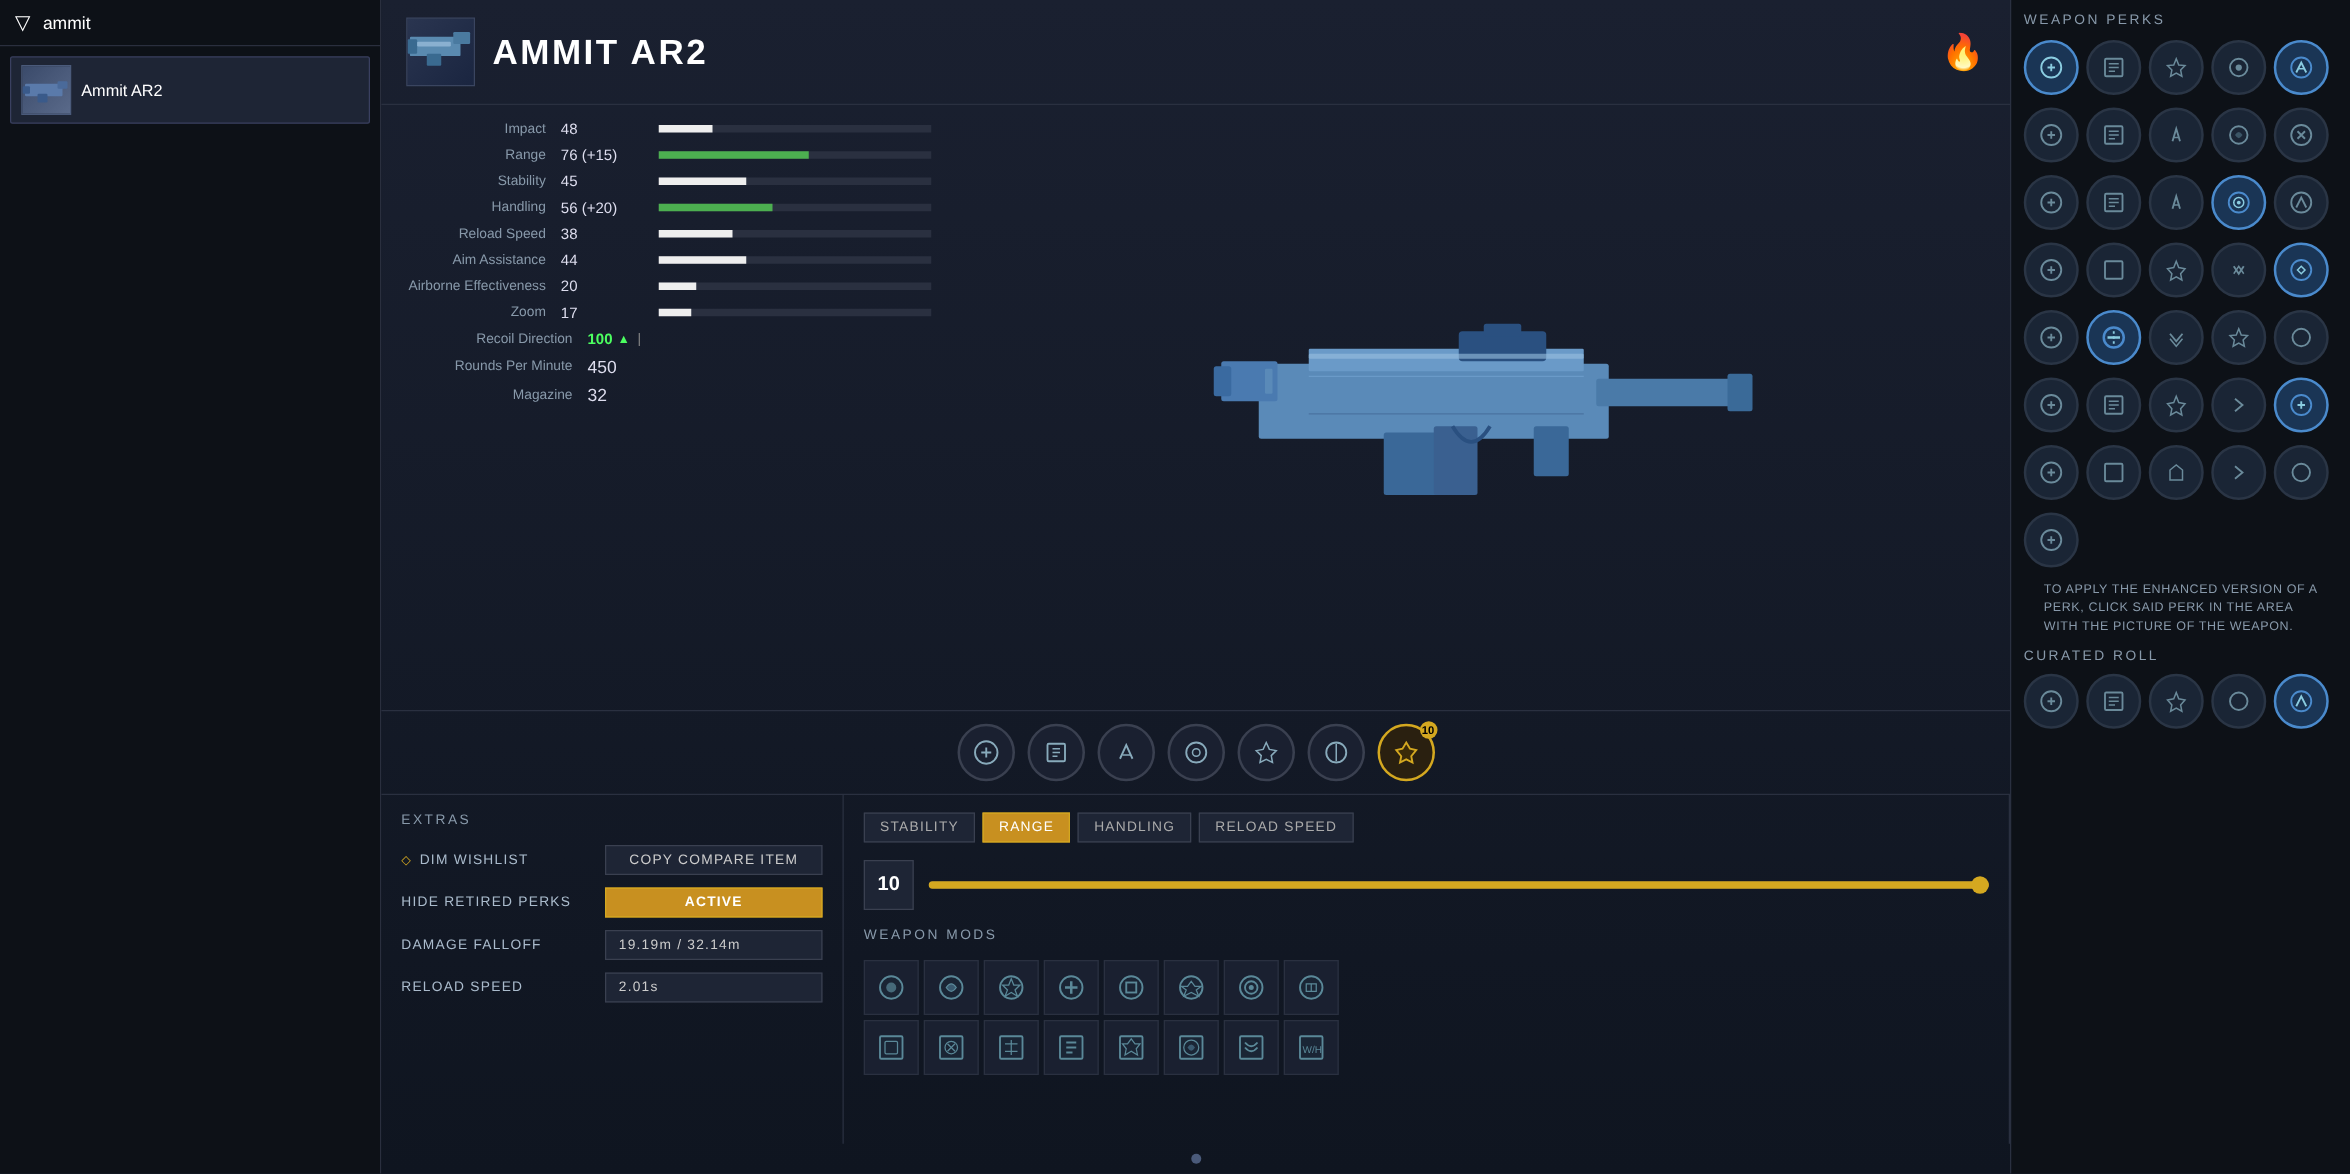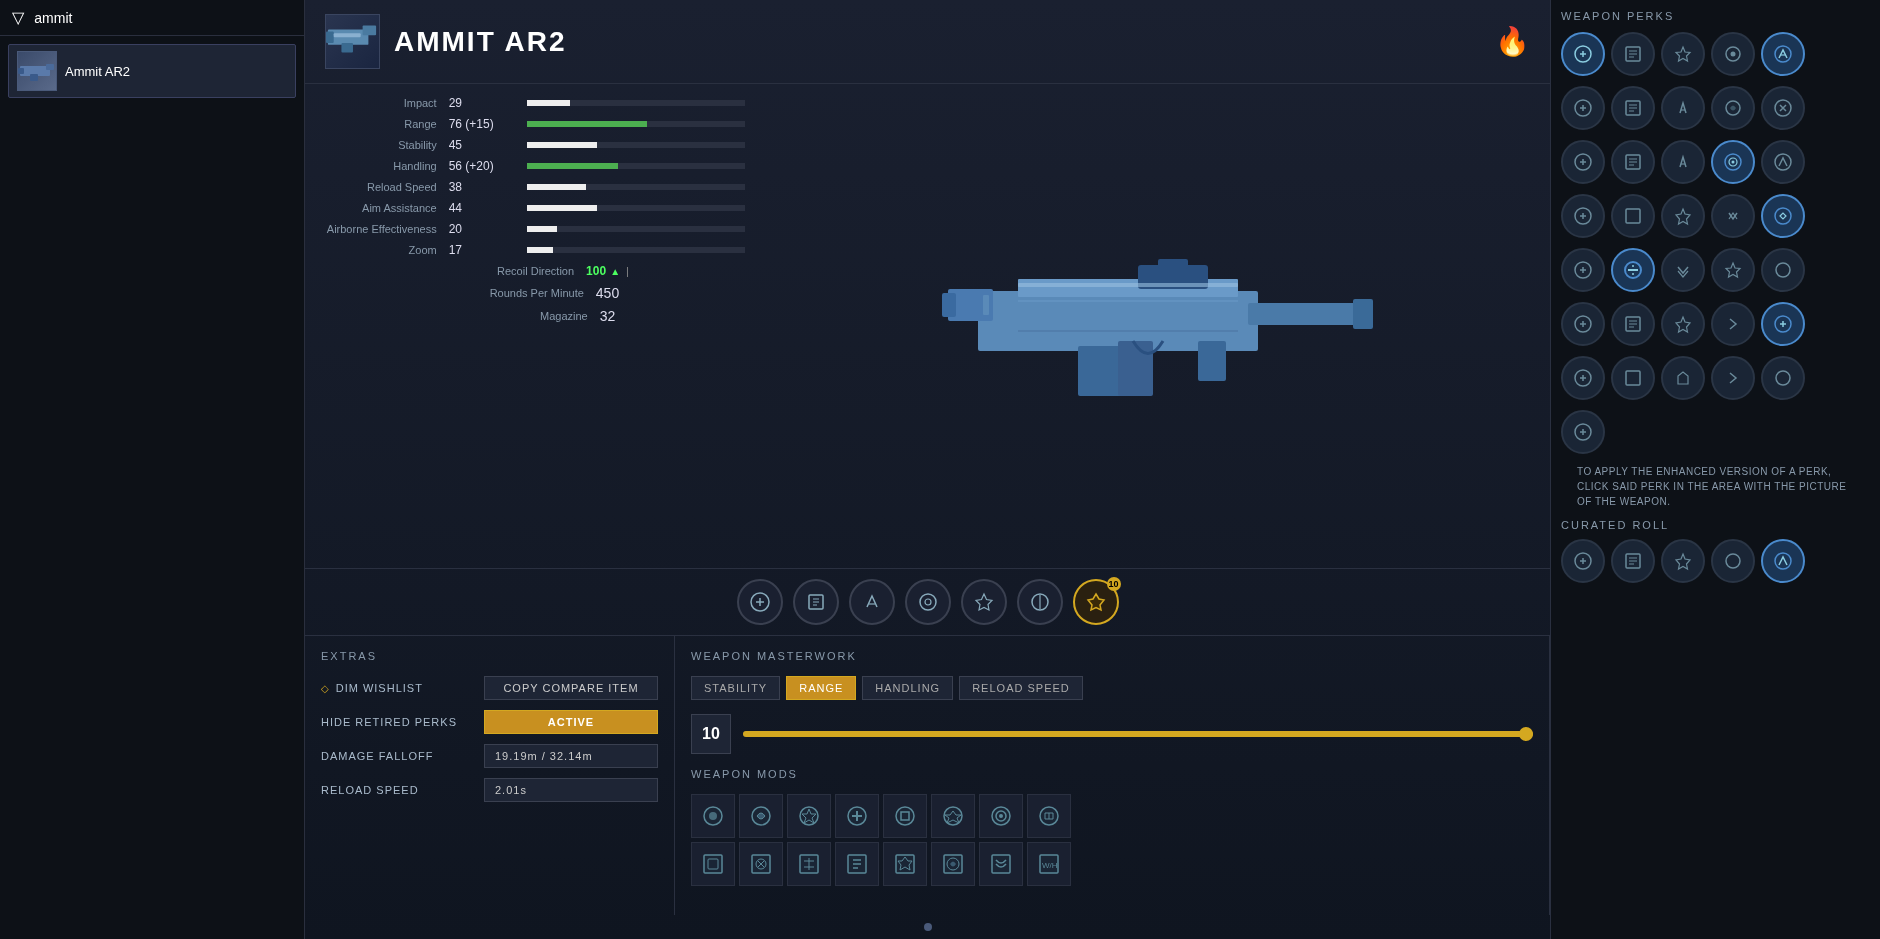"WEAPON PERKS" .right-perks-panel { width: 330px -> 272px }
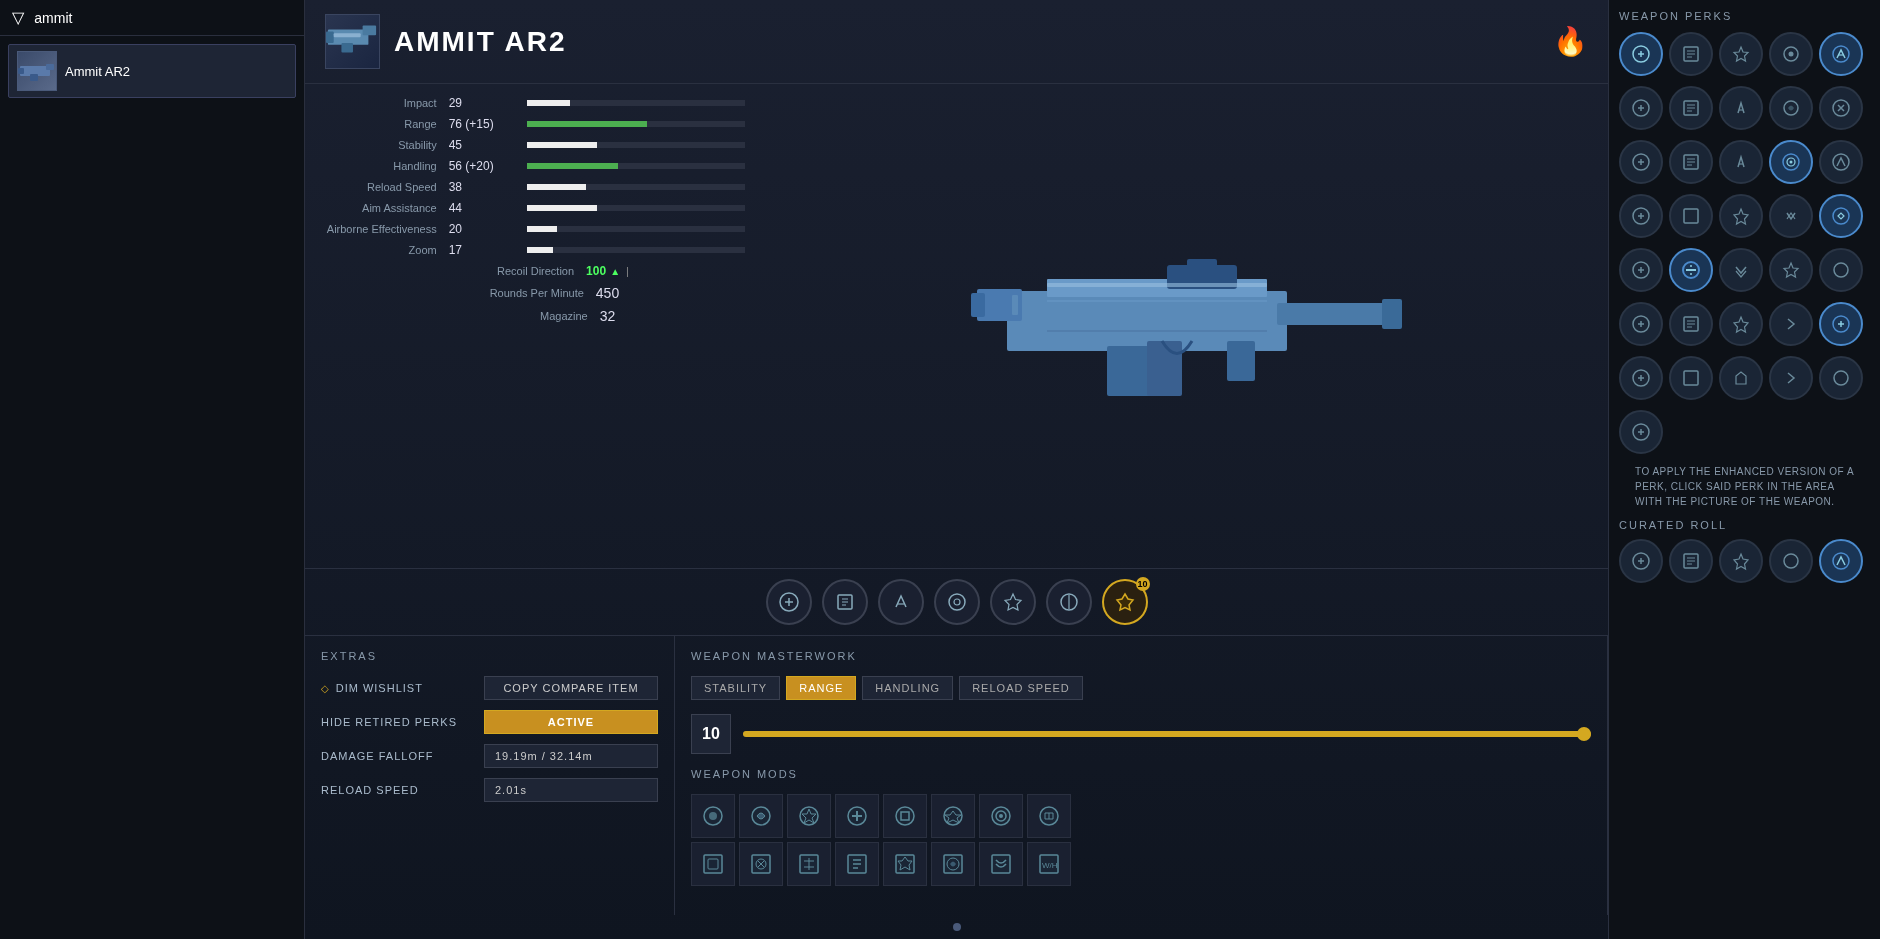"Impact" .stat-row { justify-content: center -> none }
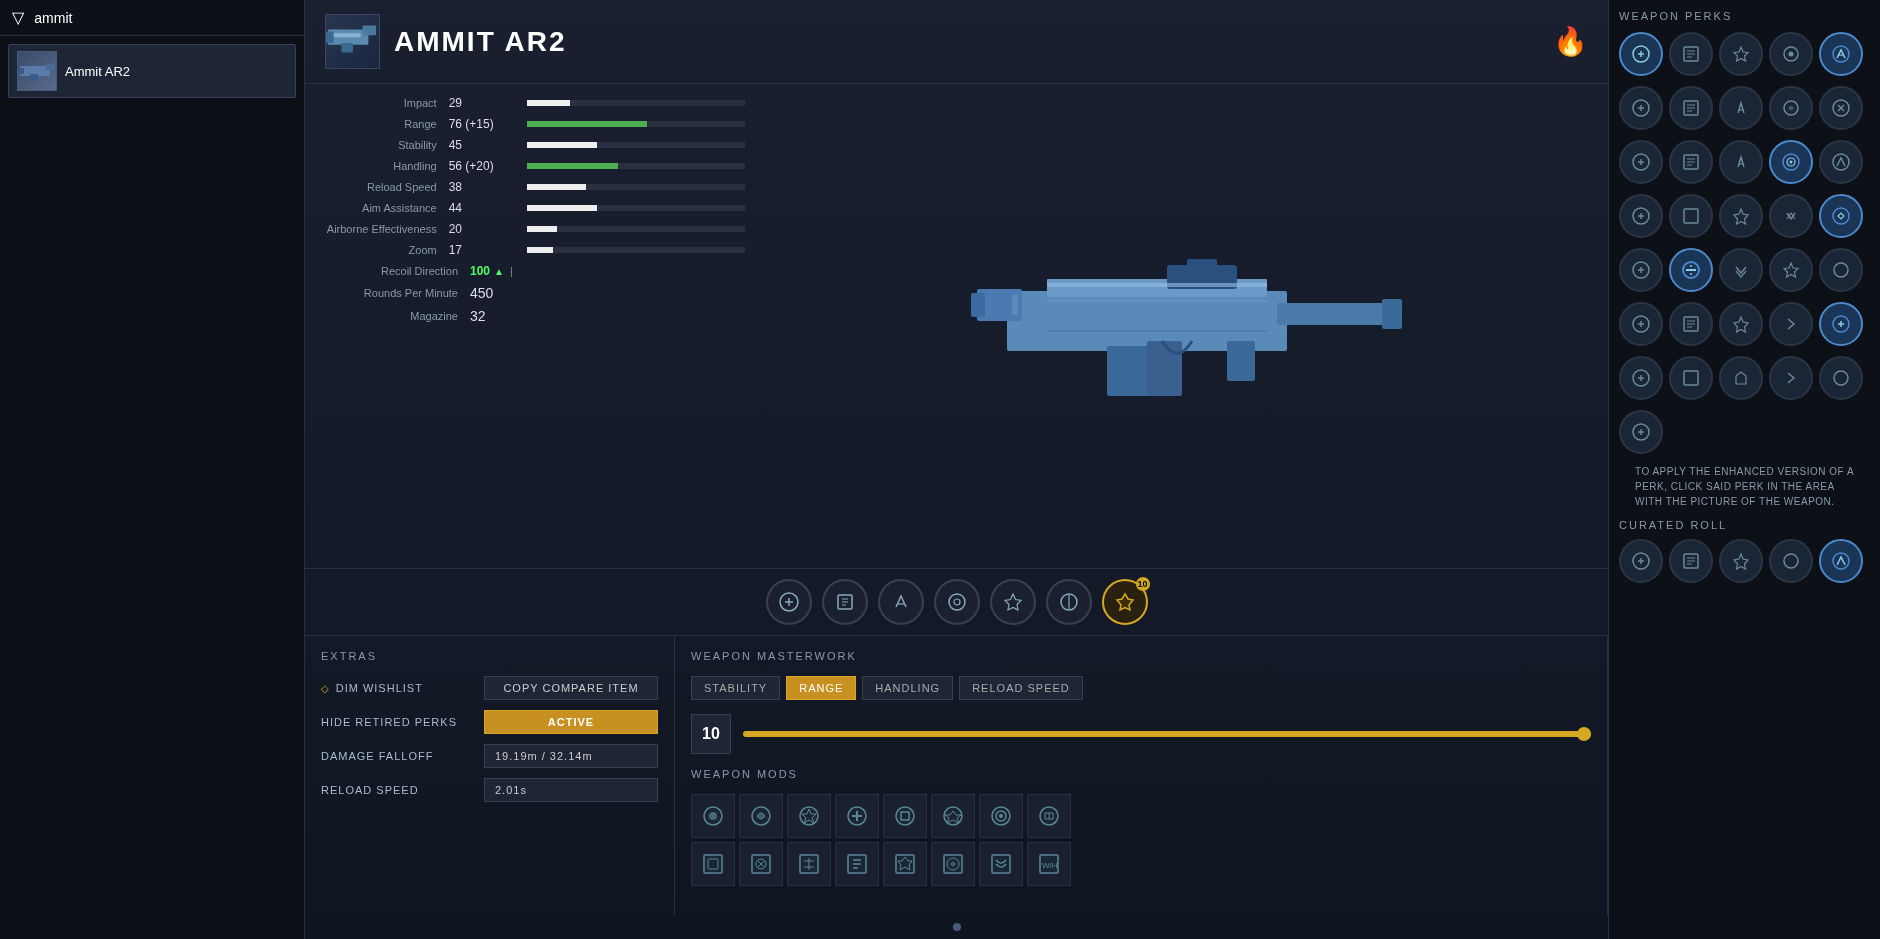"29" span.stat-value { text: 29 -> 48 }
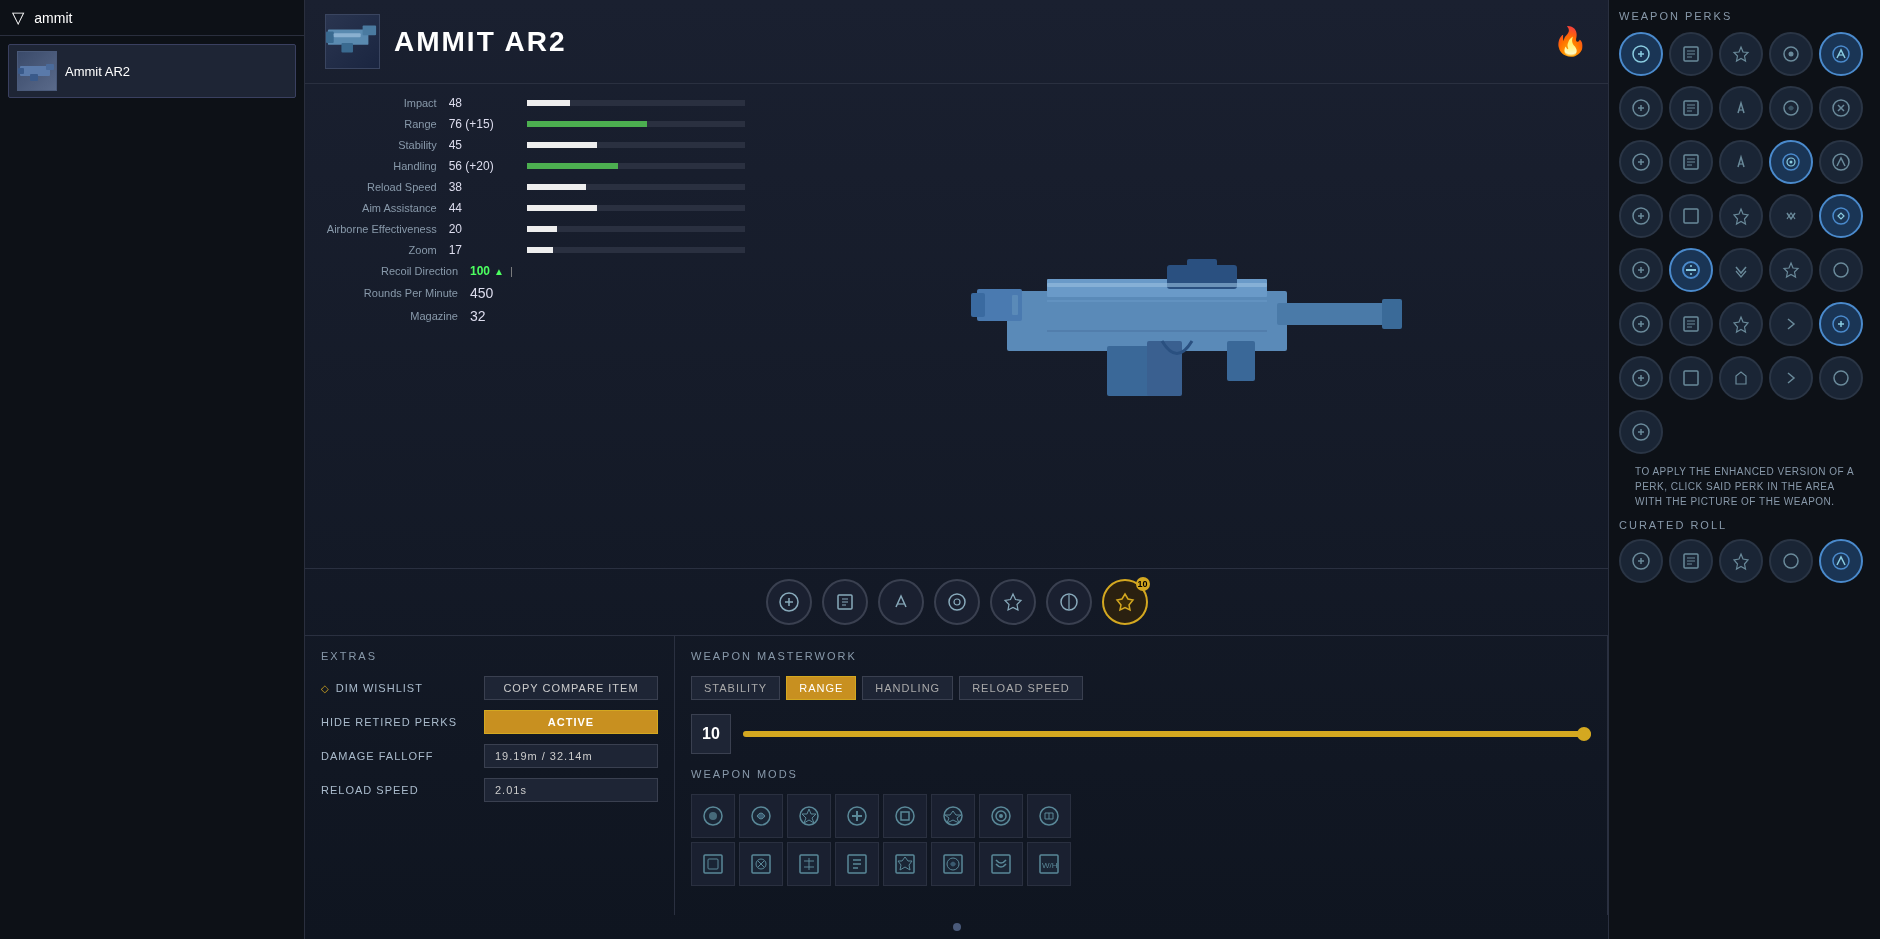"WEAPON MASTERWORK" div.panel-title { html: <div>WEAPON MASTERWORK</div> -> none }
